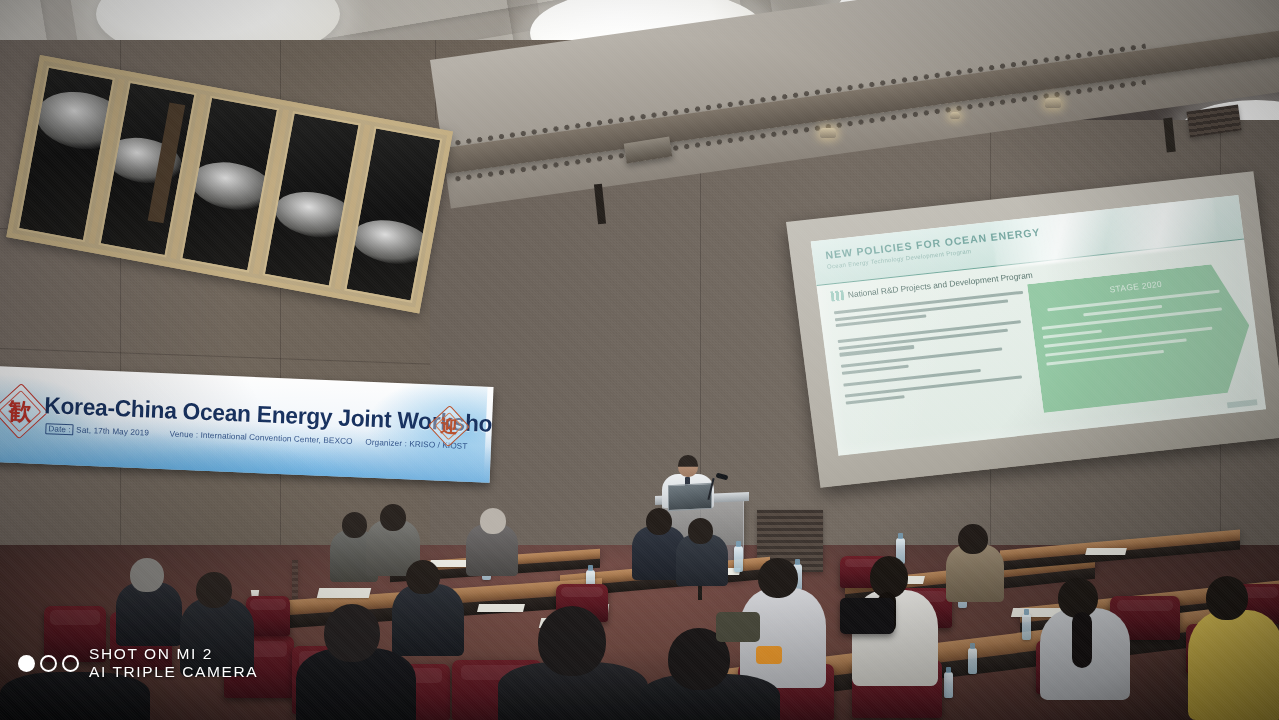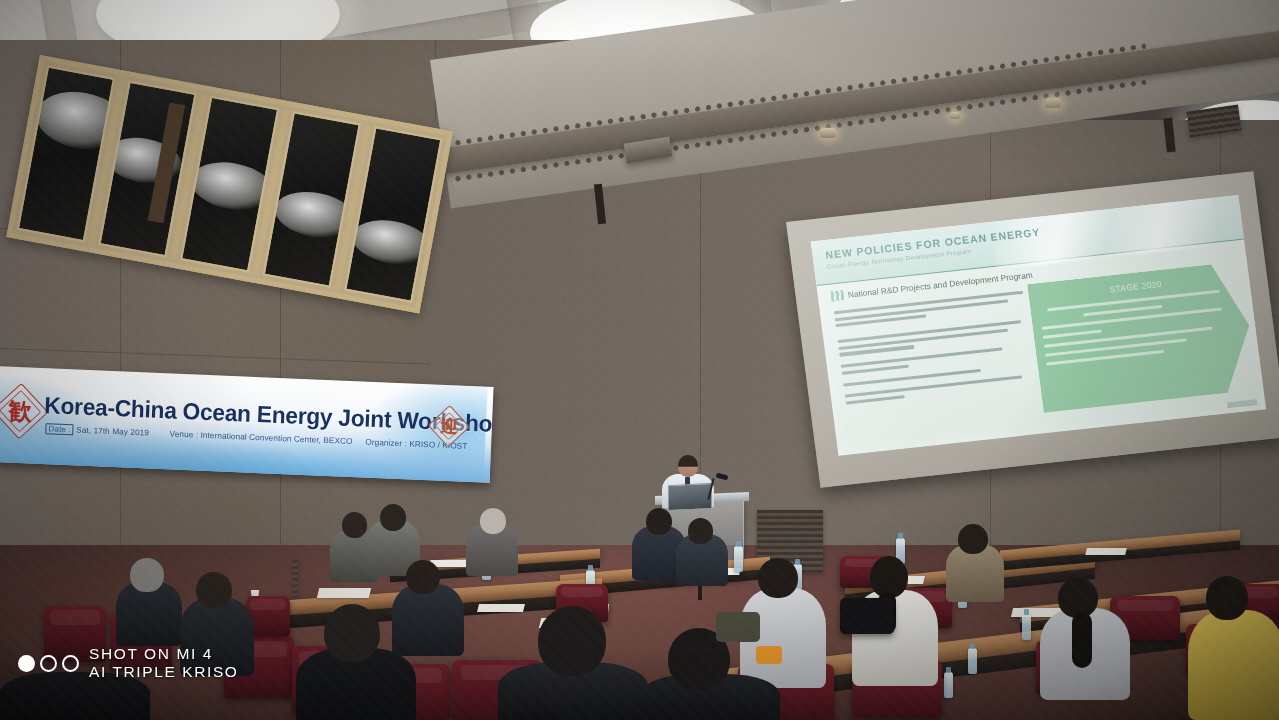"SHOT ON MI 4" div { text: 4 -> 2 }
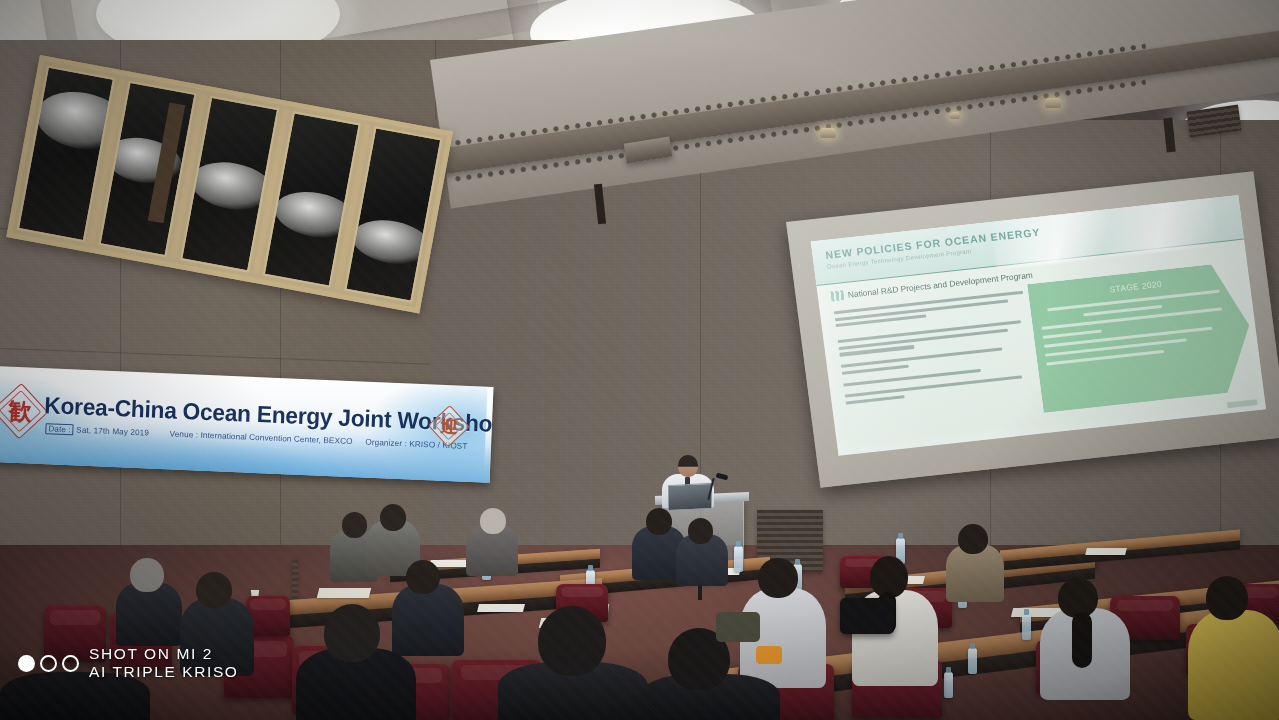"AI TRIPLE KRISO" div { text: KRISO -> CAMERA }
